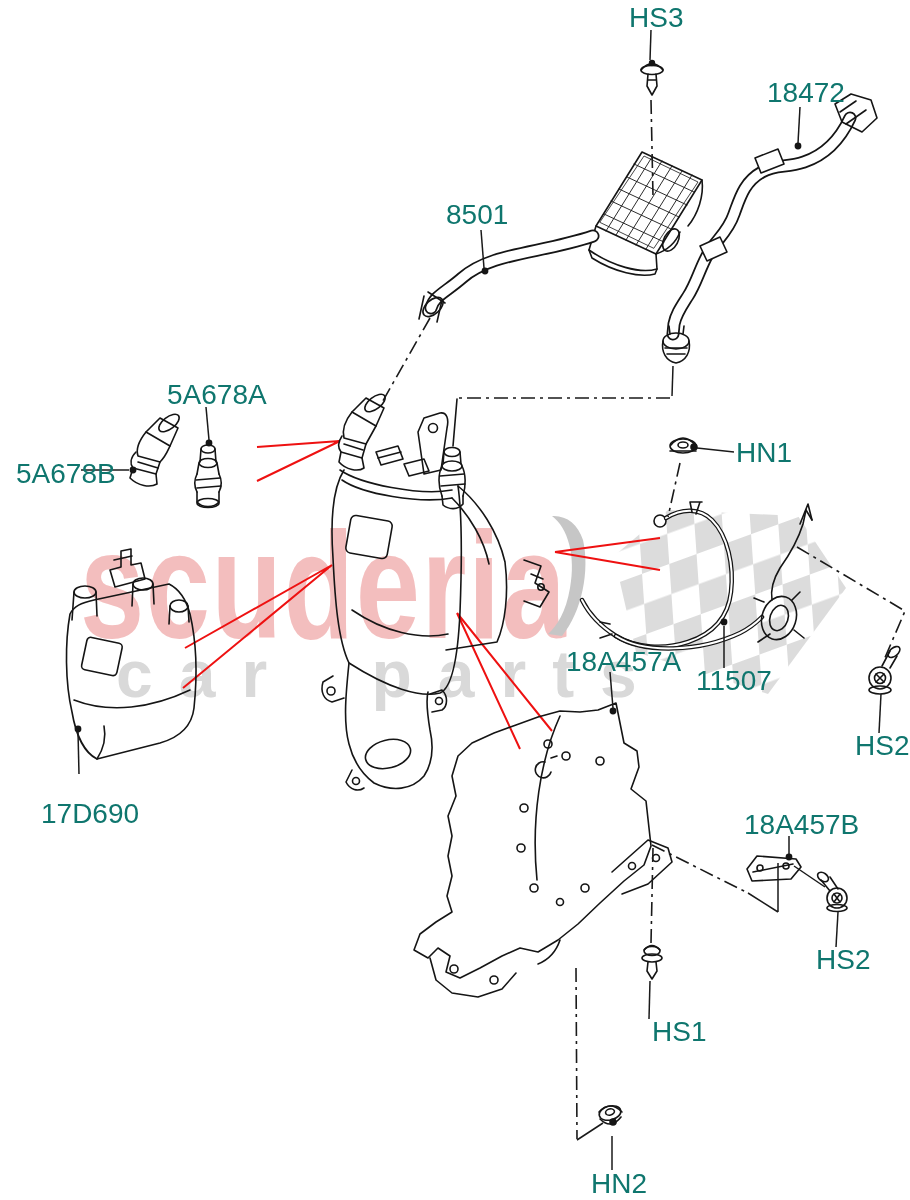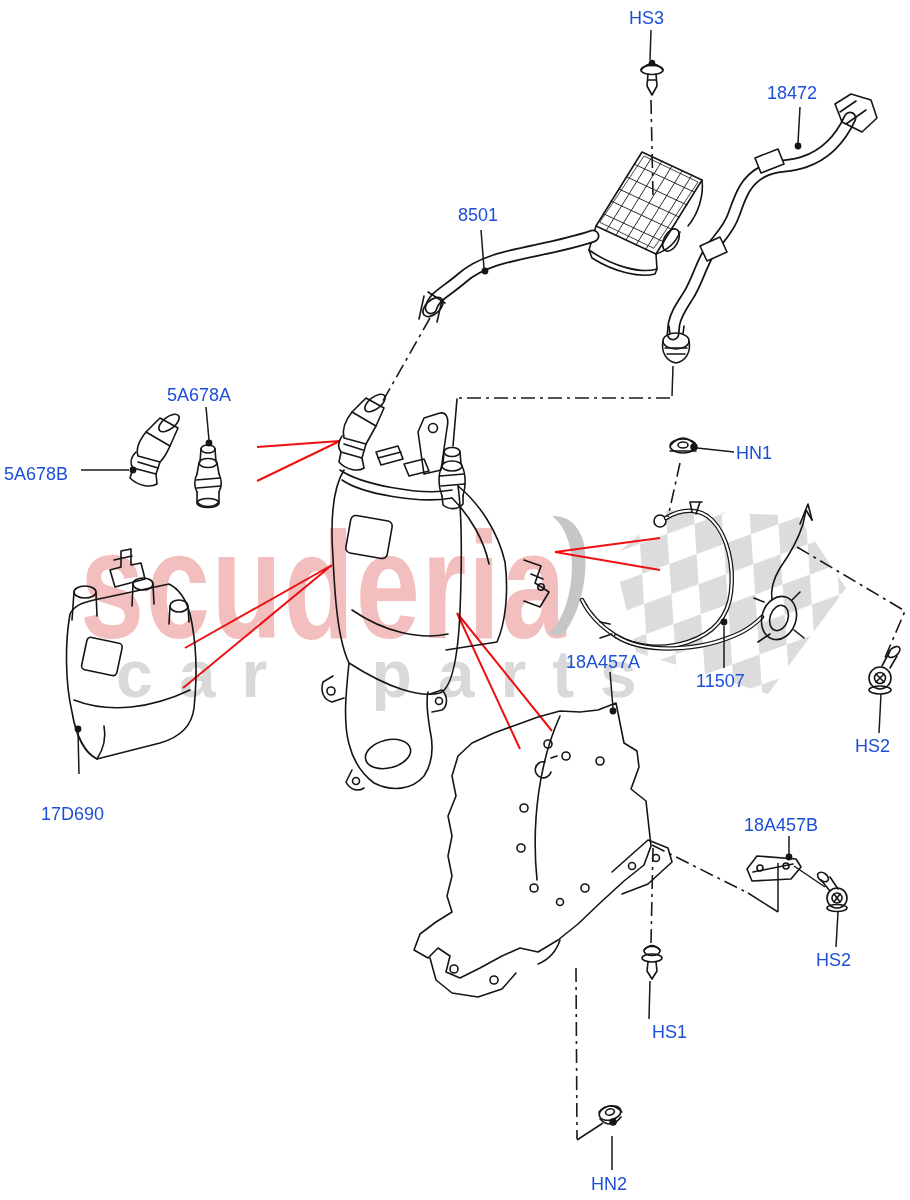"HS3" .part-label { color: #1d4ed8 -> #0f766e; font-size: 18px -> 28px }
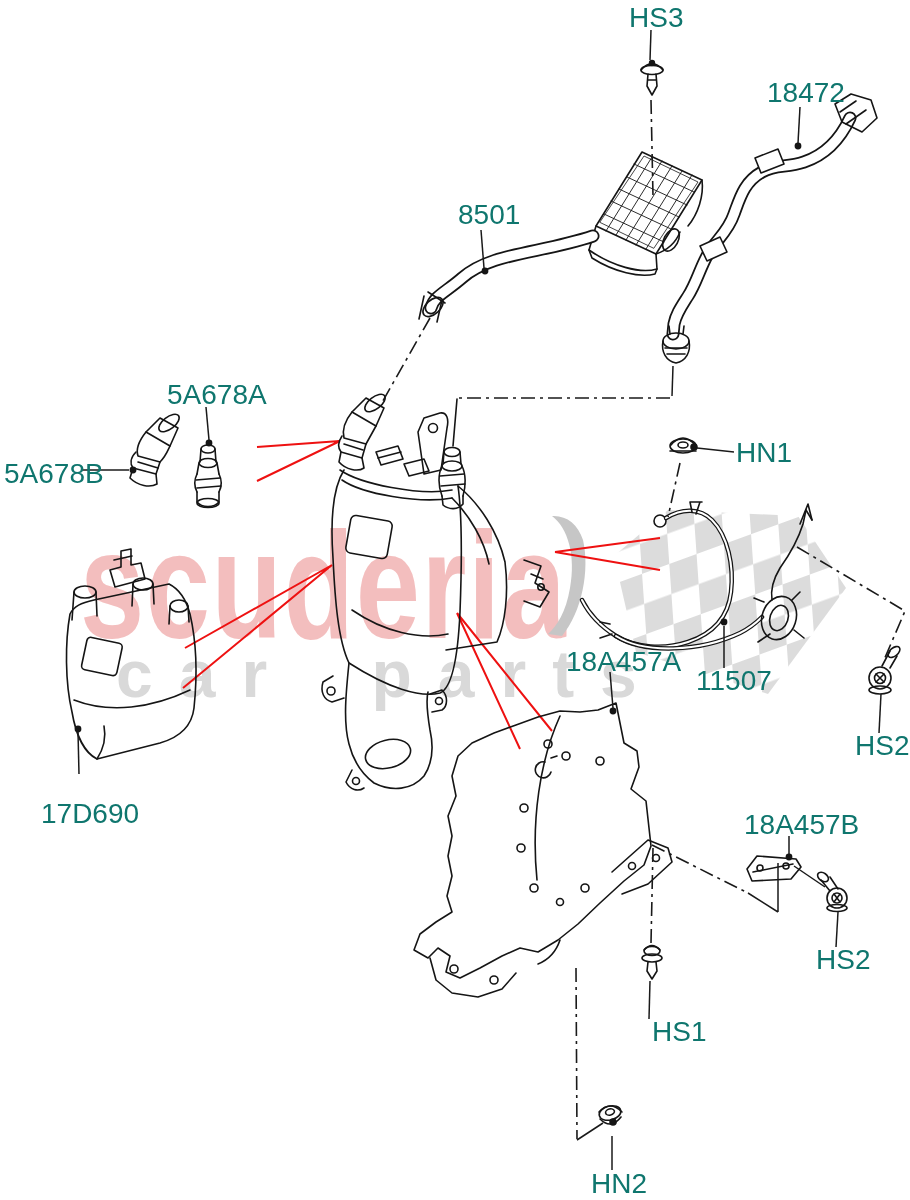"8501" div.part-label { left: 458px -> 446px }
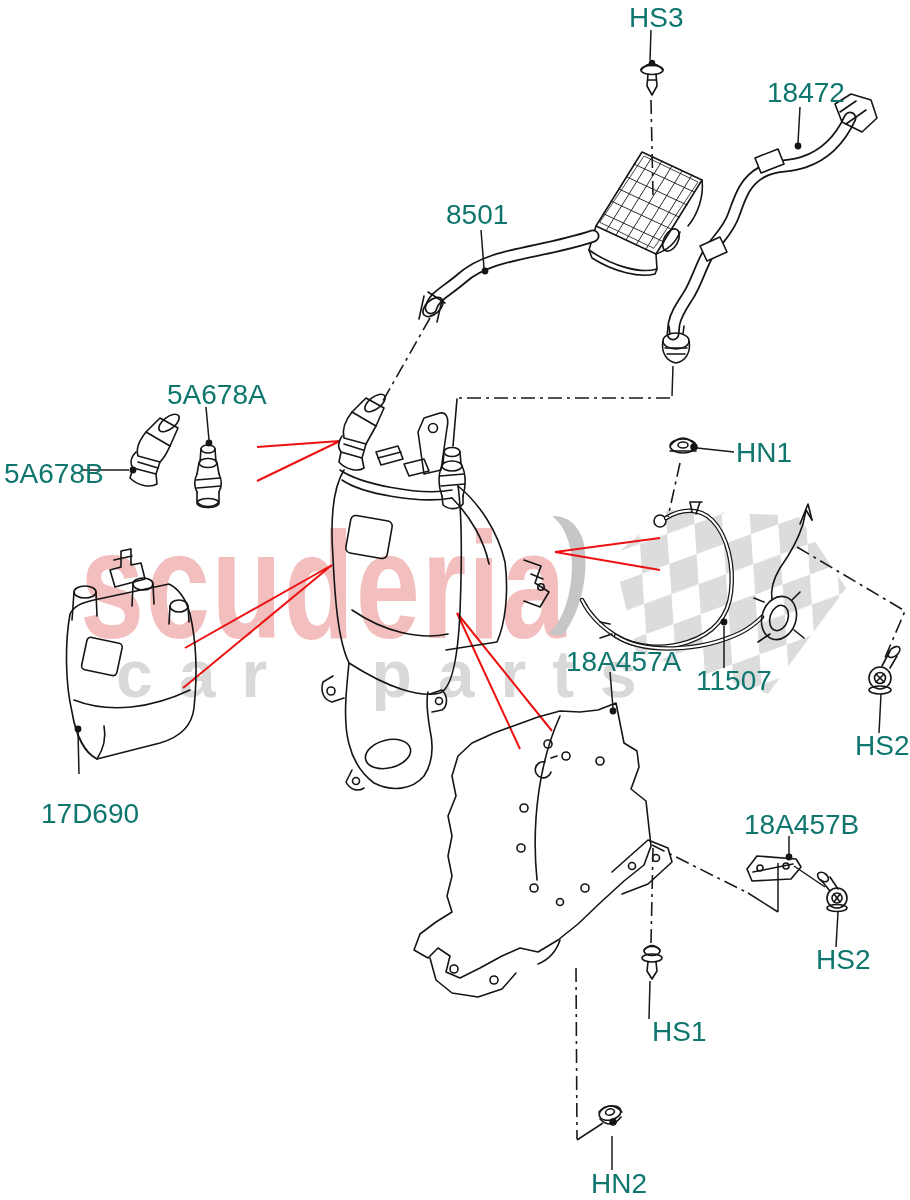"5A678B" div.part-label { left: 4px -> 16px }
